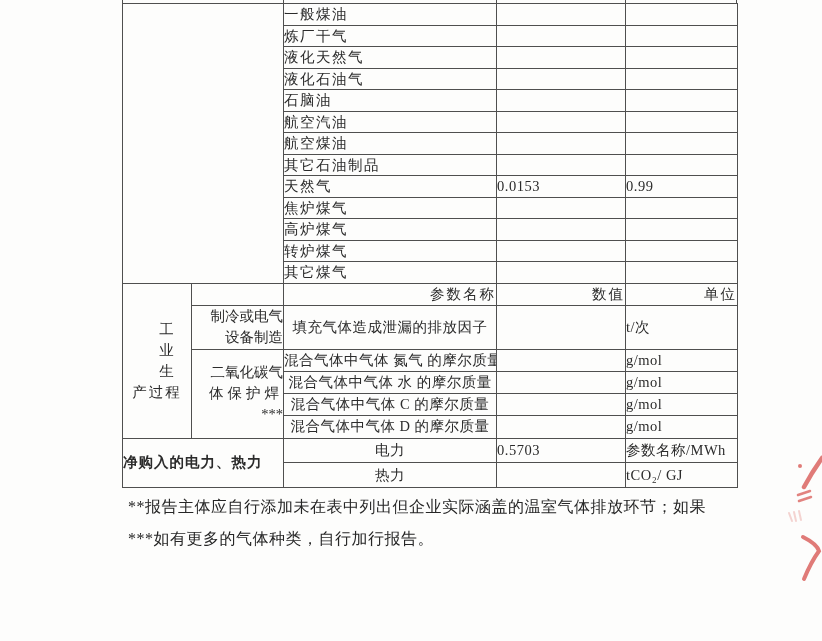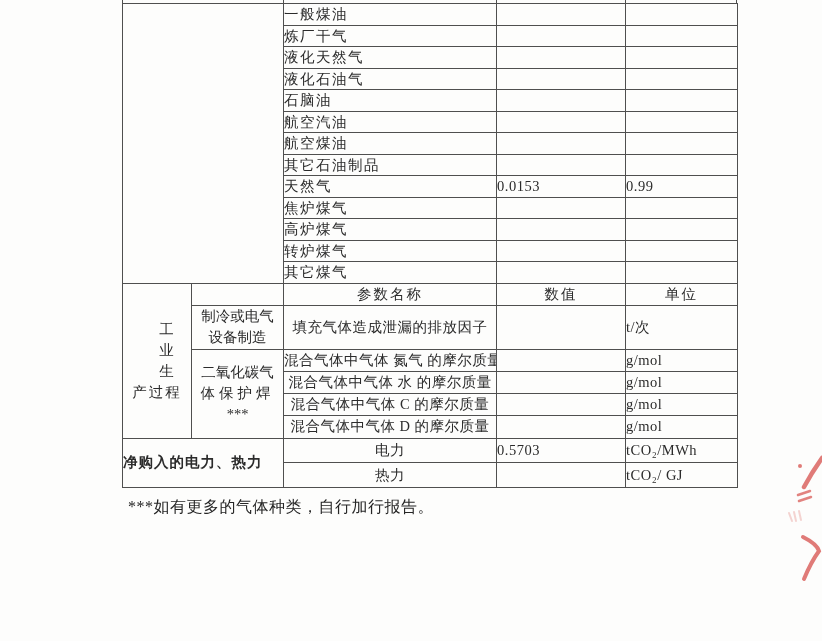"参数名称" .hdr { text-align: center -> right }
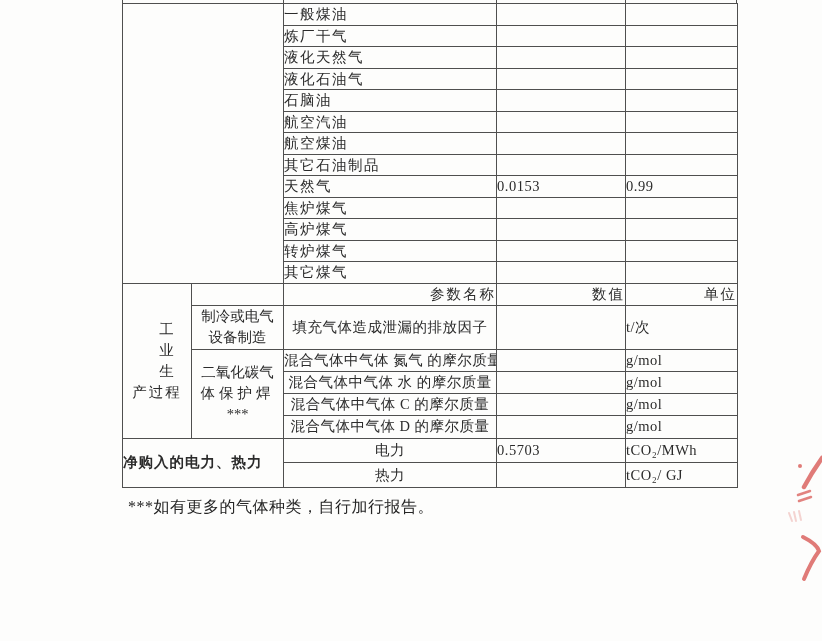"制冷或电气" .sub { text-align: center -> right }
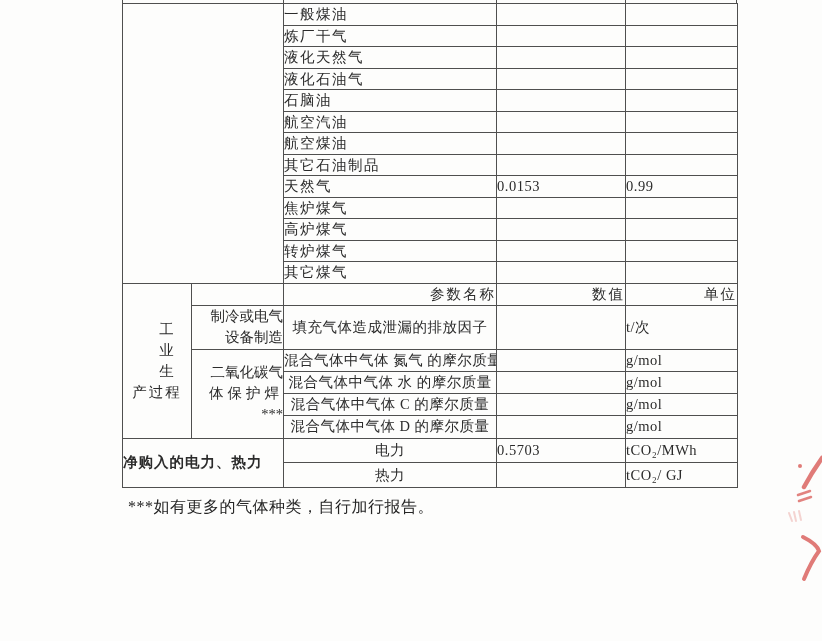"tCO₂/MWh" td.unit { text: tCO₂/MWh -> 参数名称/MWh }
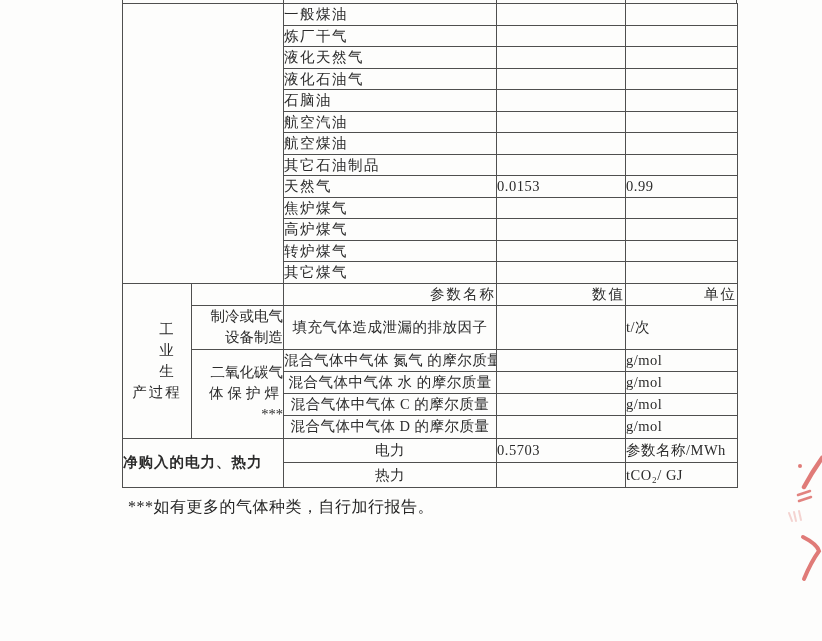"**报告主体应自行添加未在表中列出但企业实际涵盖的温室气体排放环节；如果" div.fn-line { html: none -> <div>**报告主体应自行添加未在表中列出但企业实际涵盖的温室气体排放环节；如果</div> }
